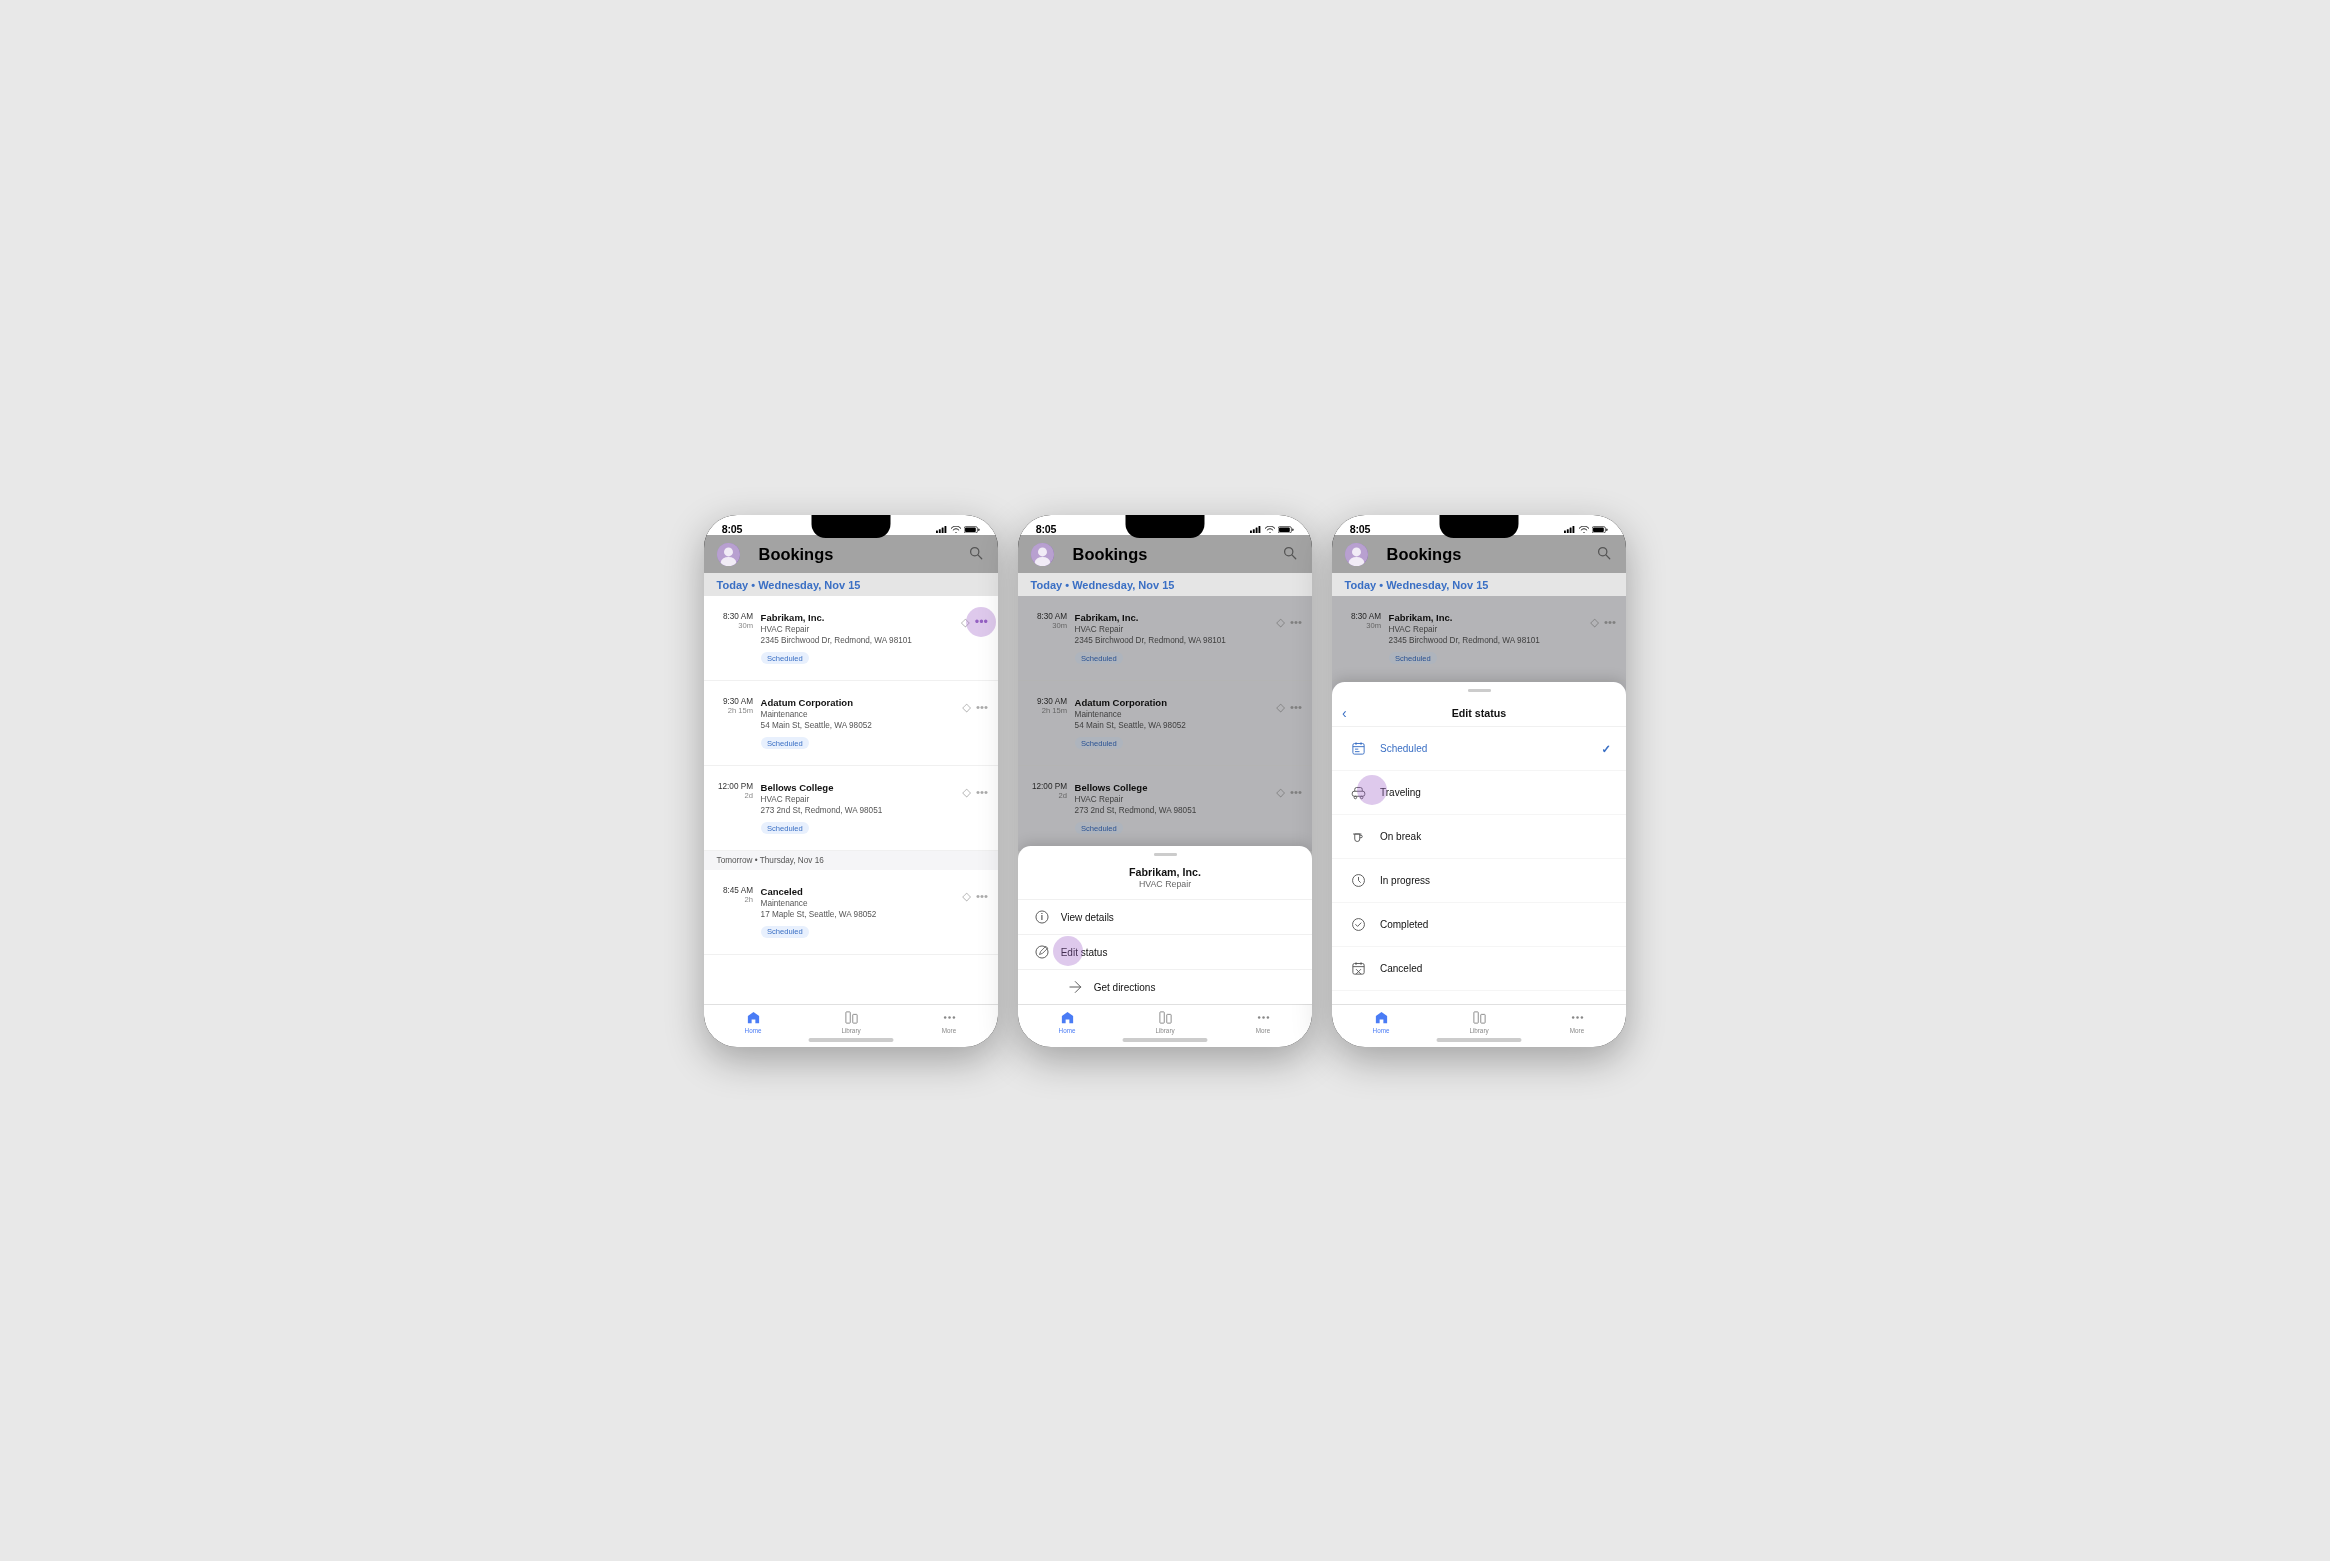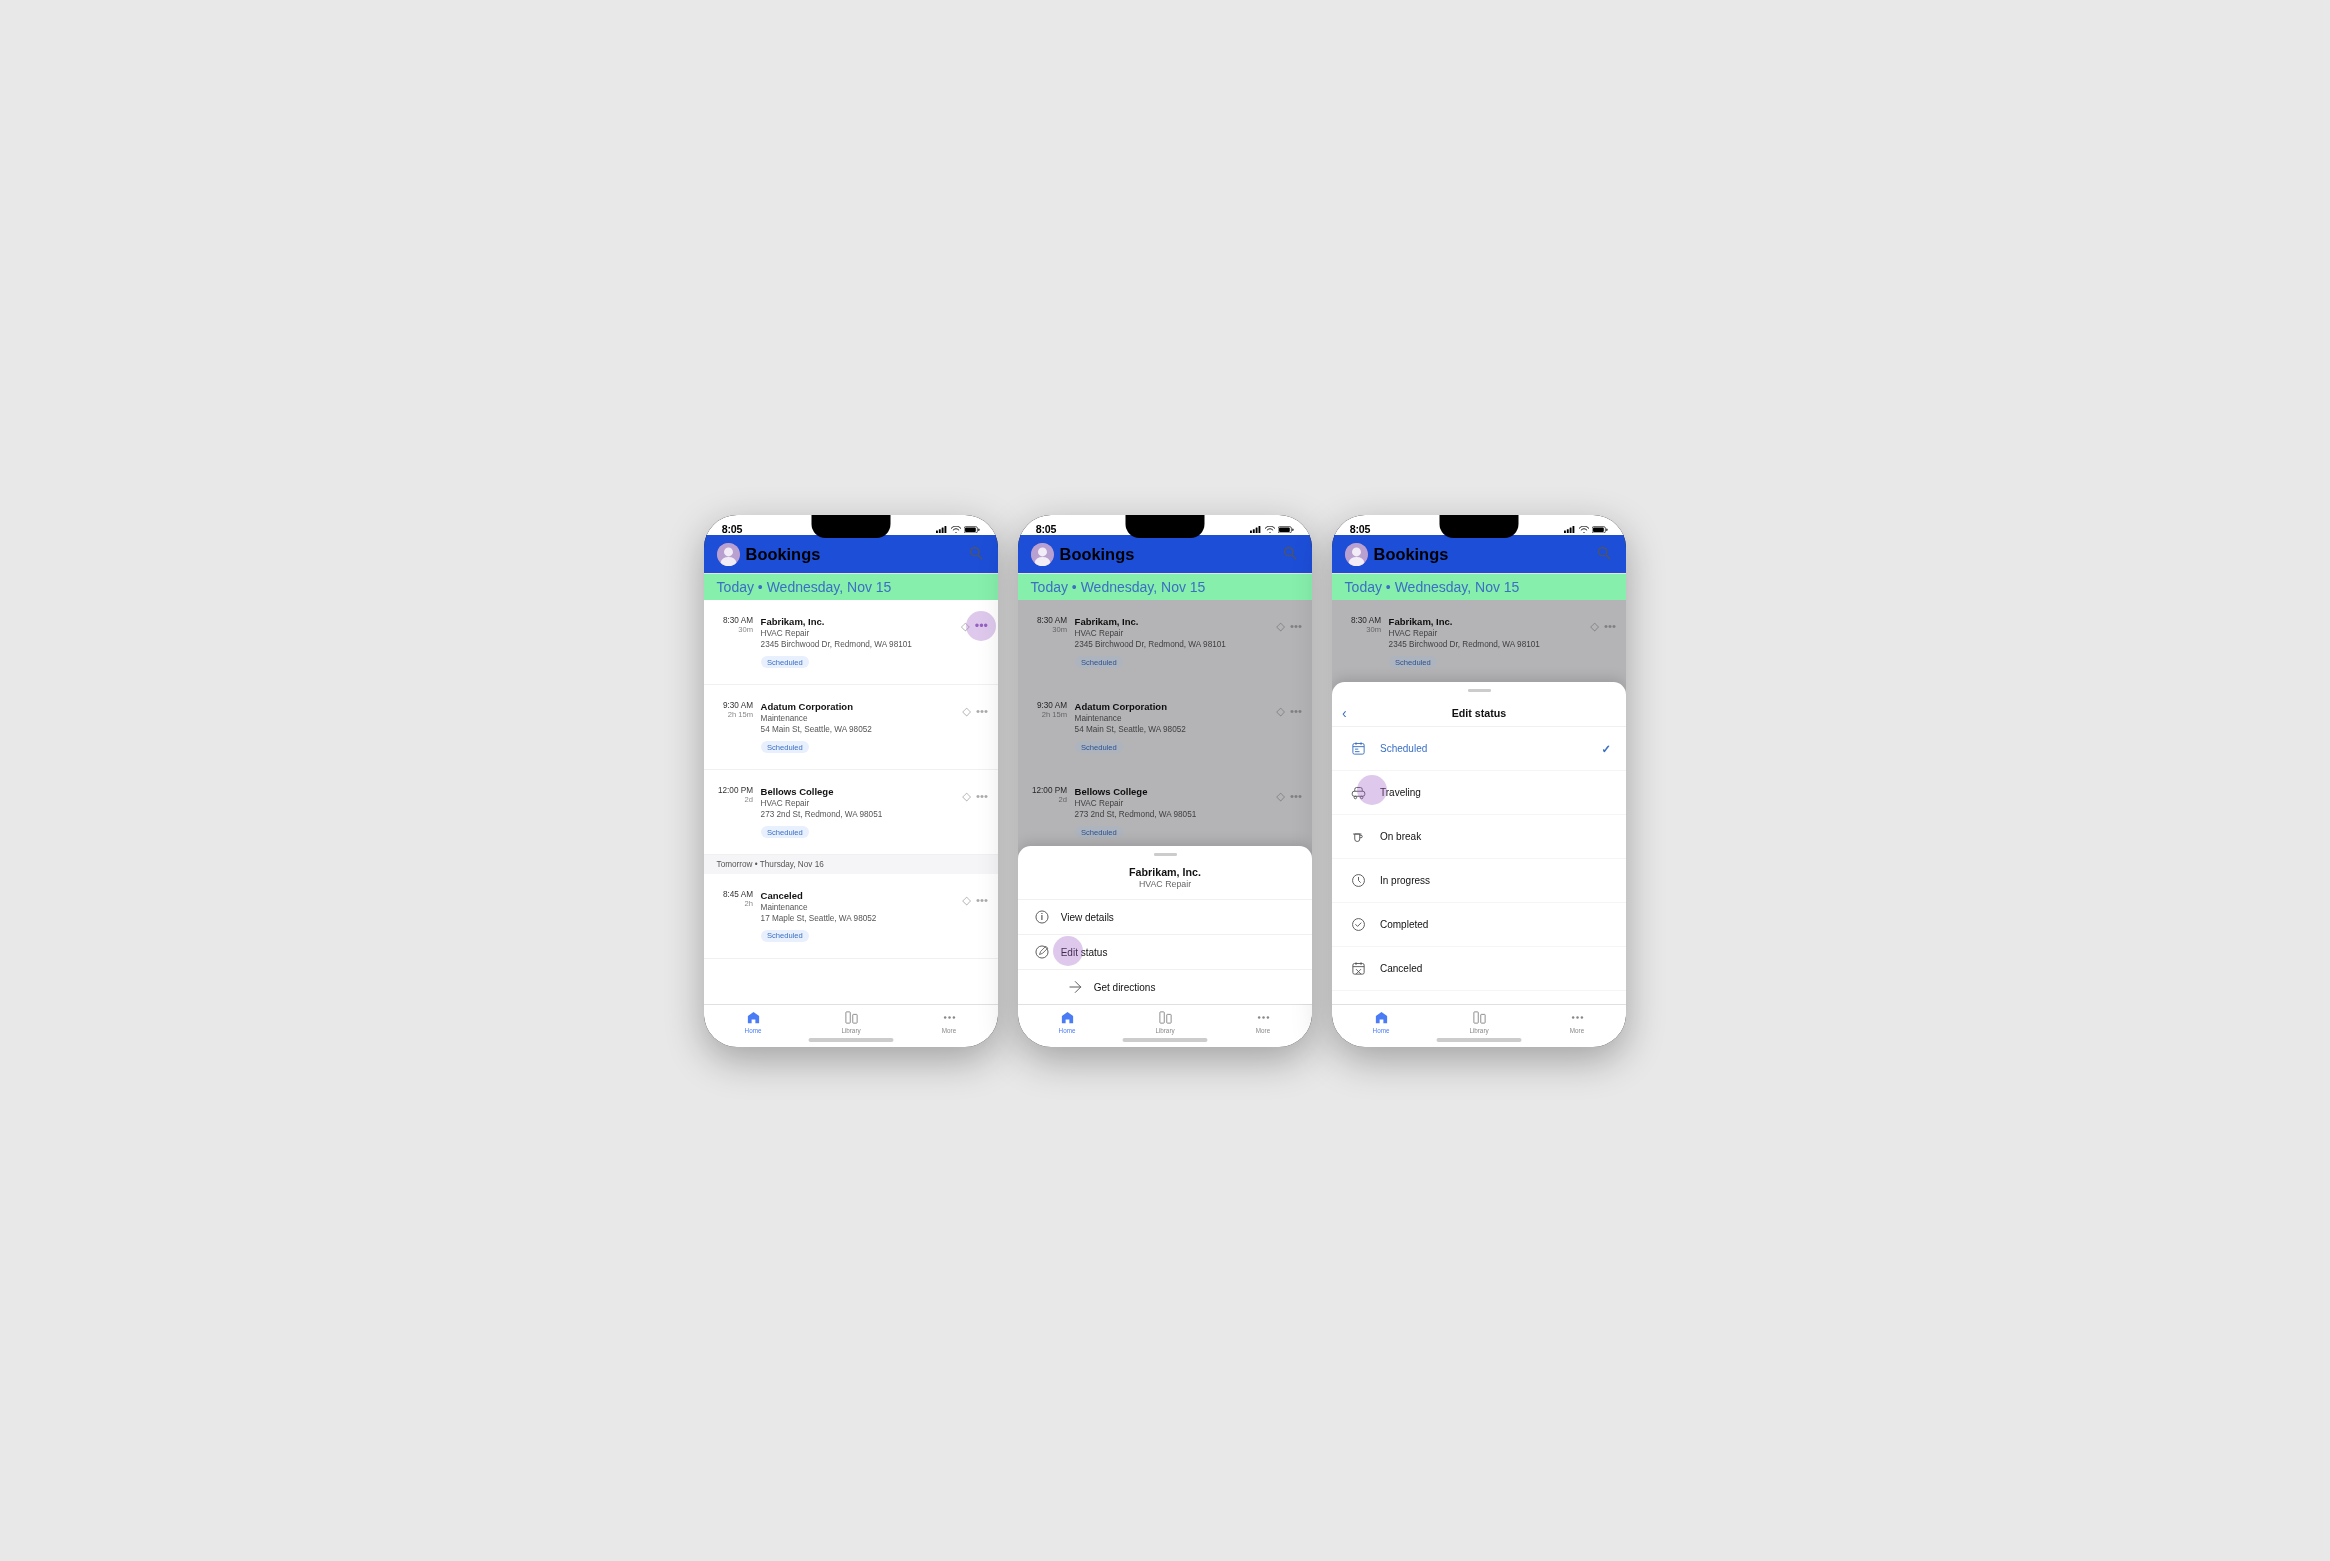"Bookings" .app-header { background: #1d4ed8 -> #a3a3a3; gap: 6px -> 19px }
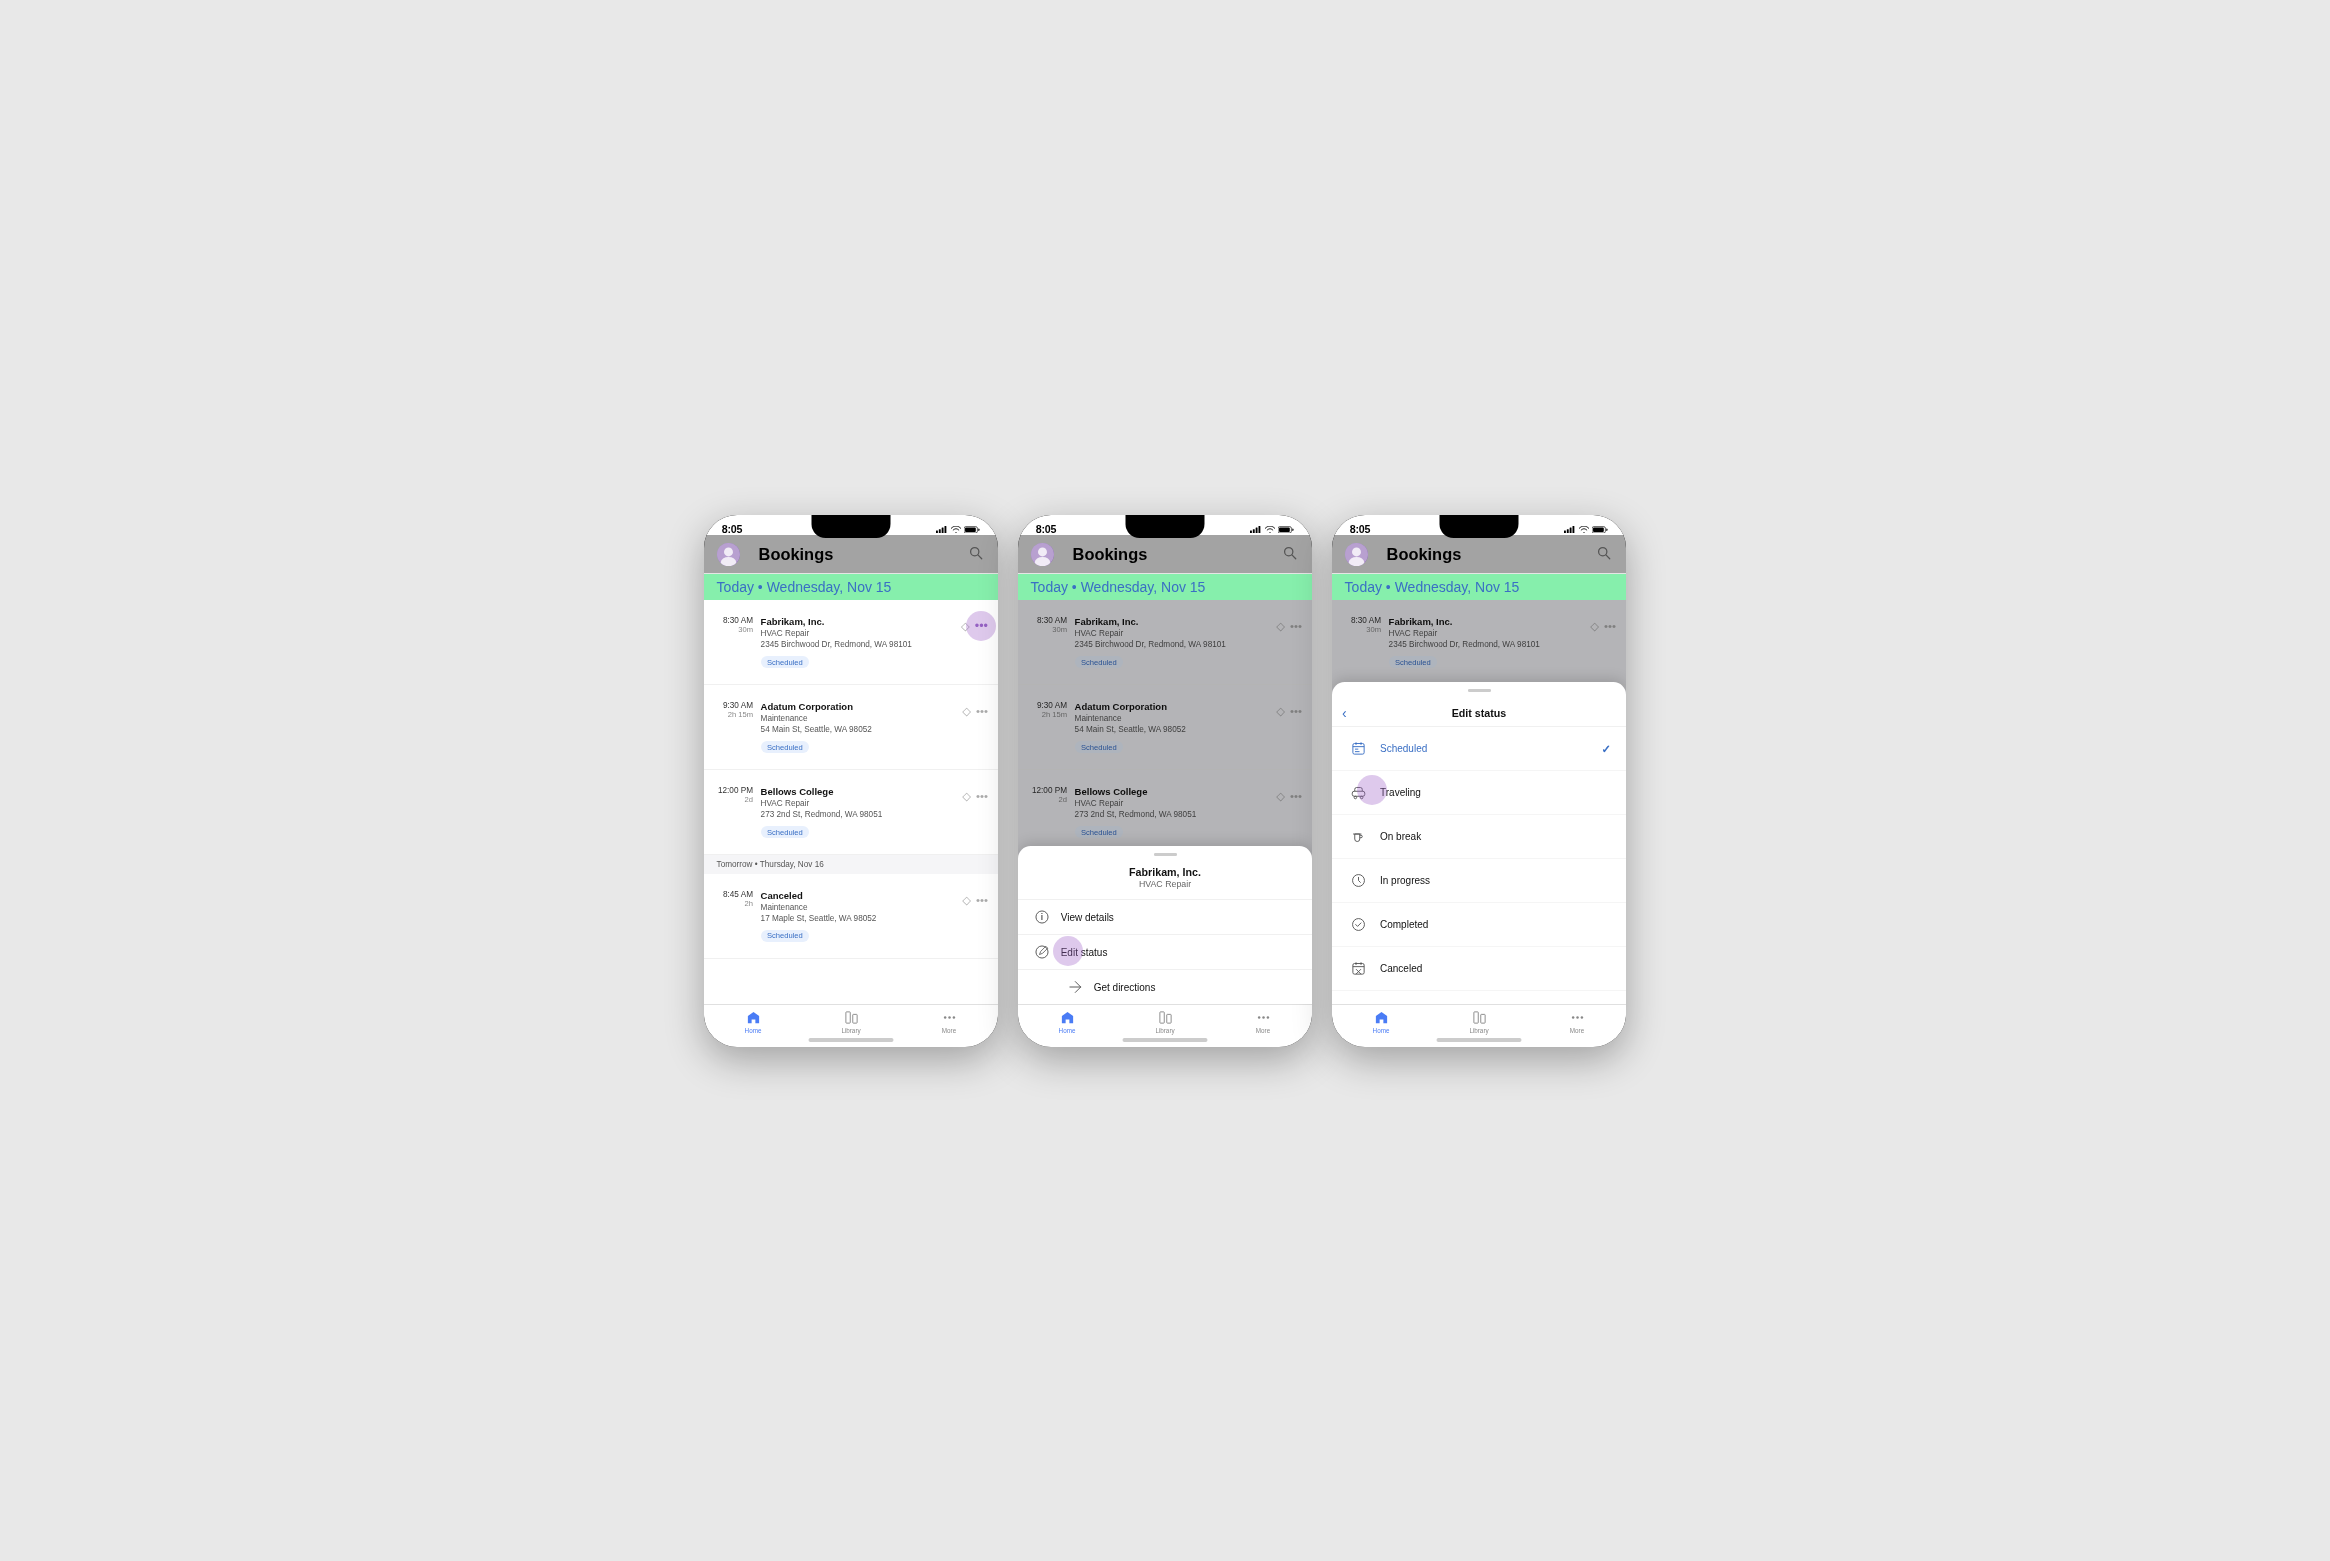"Today • Wednesday, Nov 15" .date-header { background: #86efac -> #e5e5e5; font-size: 14px -> 11px; font-weight: 400 -> 700 }
